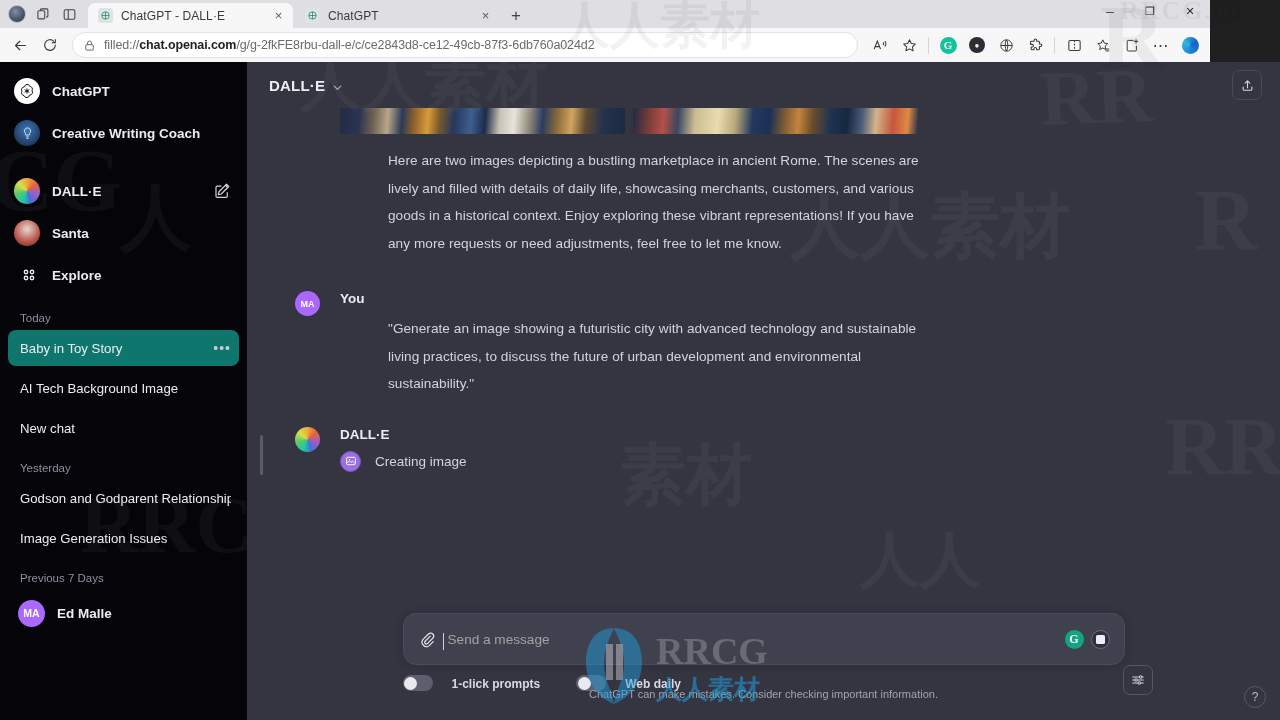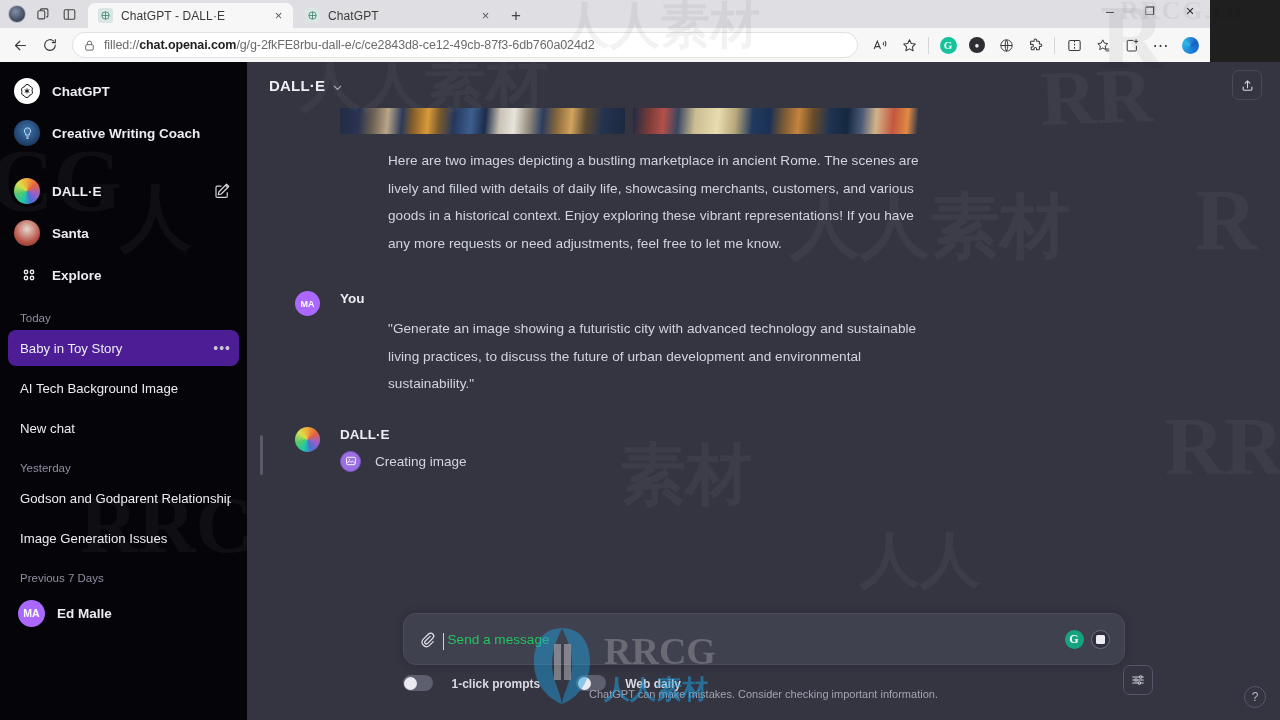"Baby in Toy Story" .conv.active { background: #4c1d95 -> #0f766e }
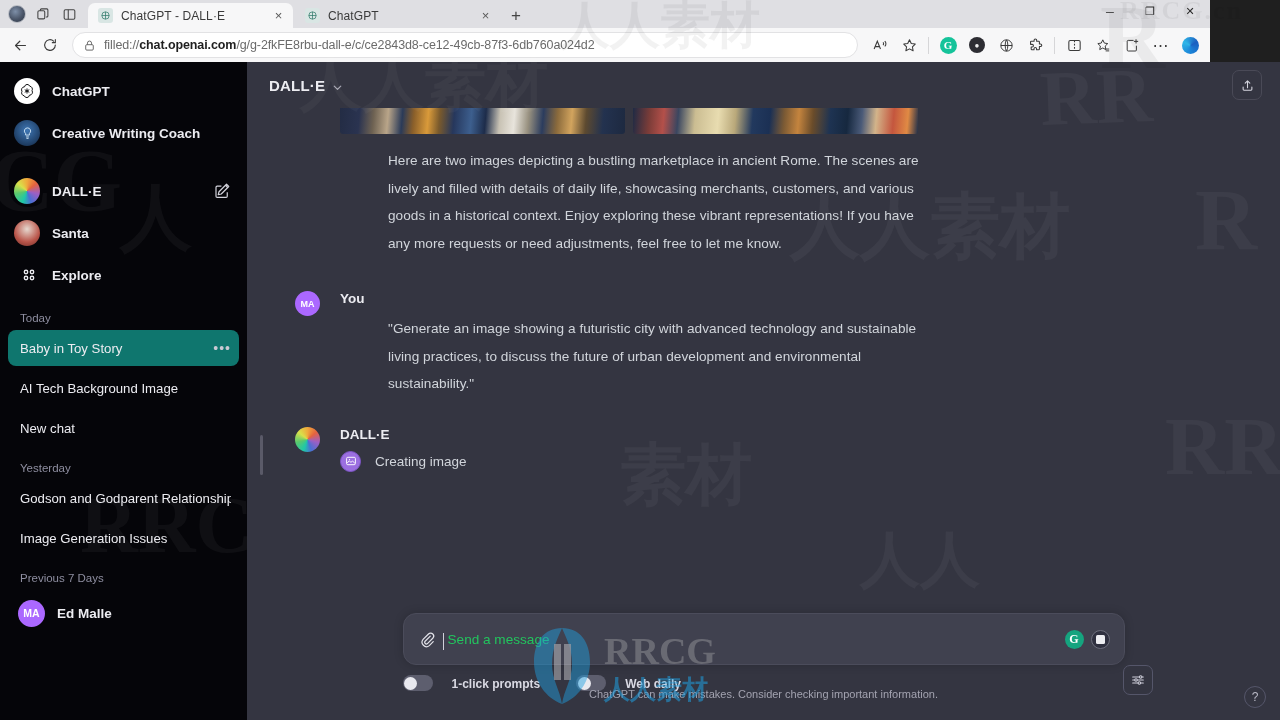"Send a message" .composer-input { color: #22c55e -> #a3a3a3 }
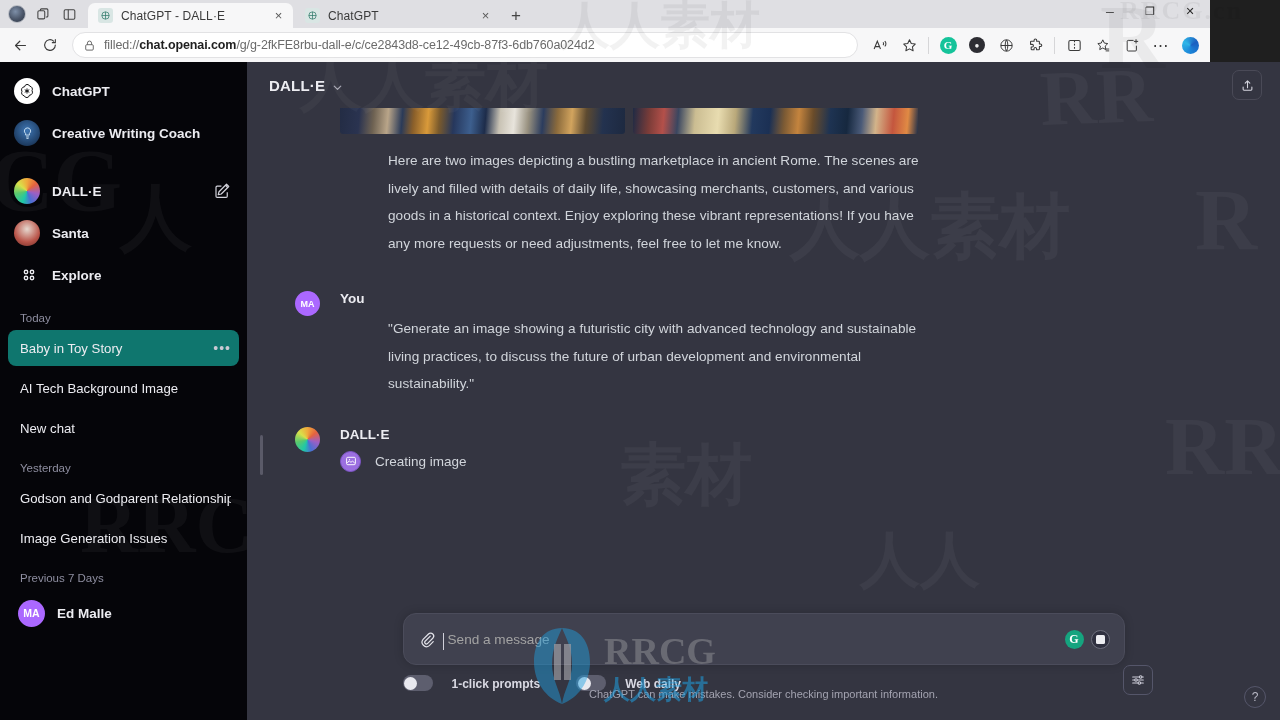"RRCG" div.wm-logo { left: 526px -> 578px }
